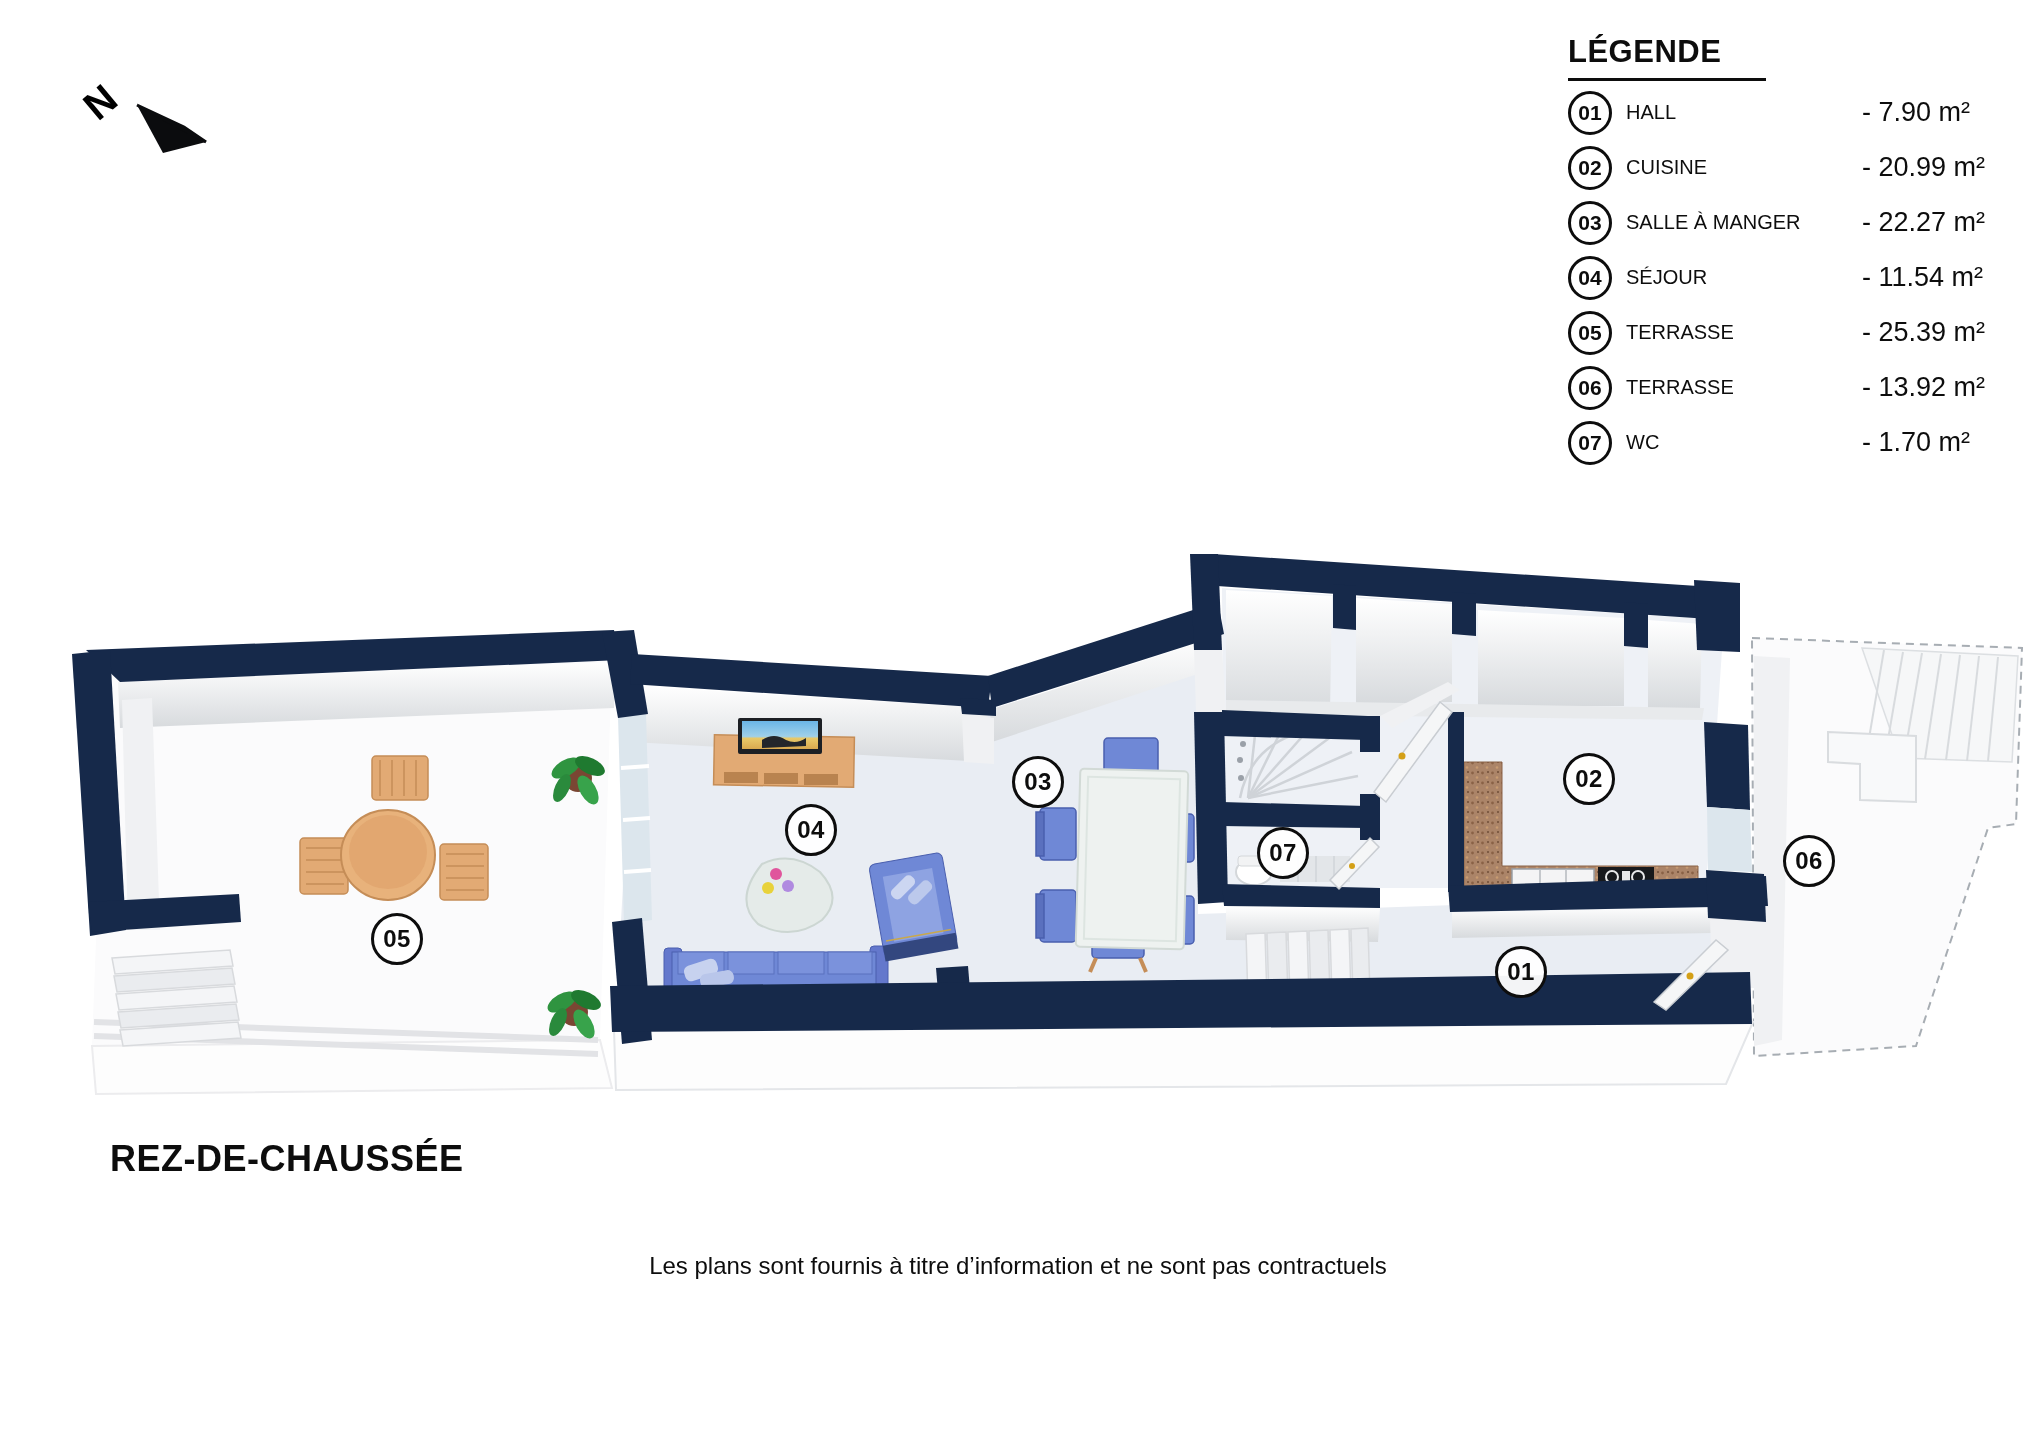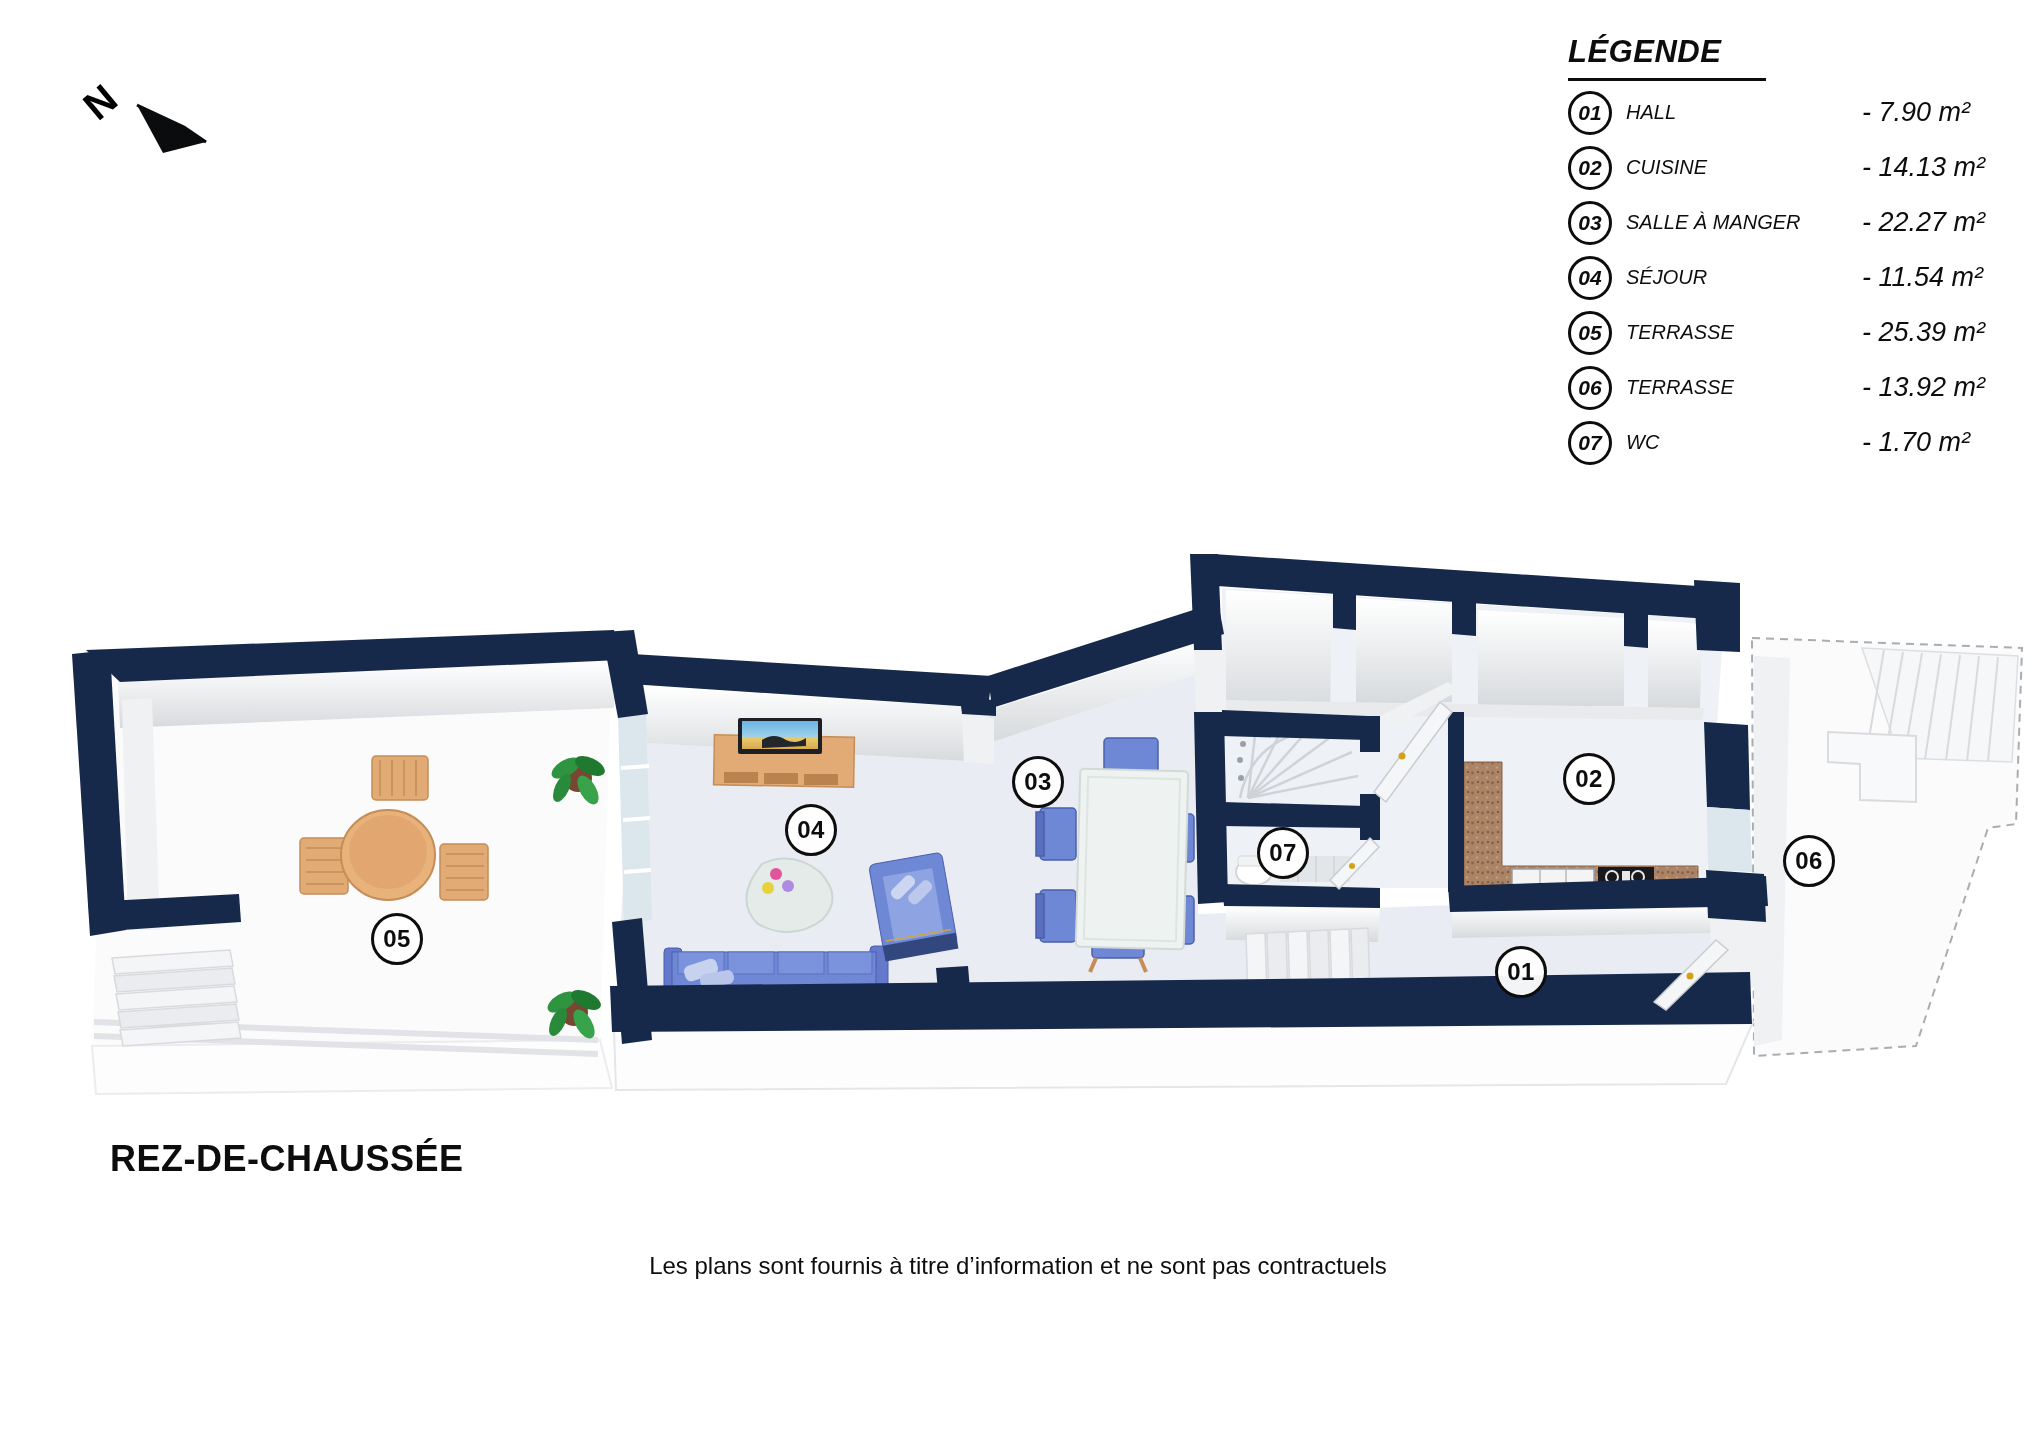"LÉGENDE" #legend { font-style: italic -> none }
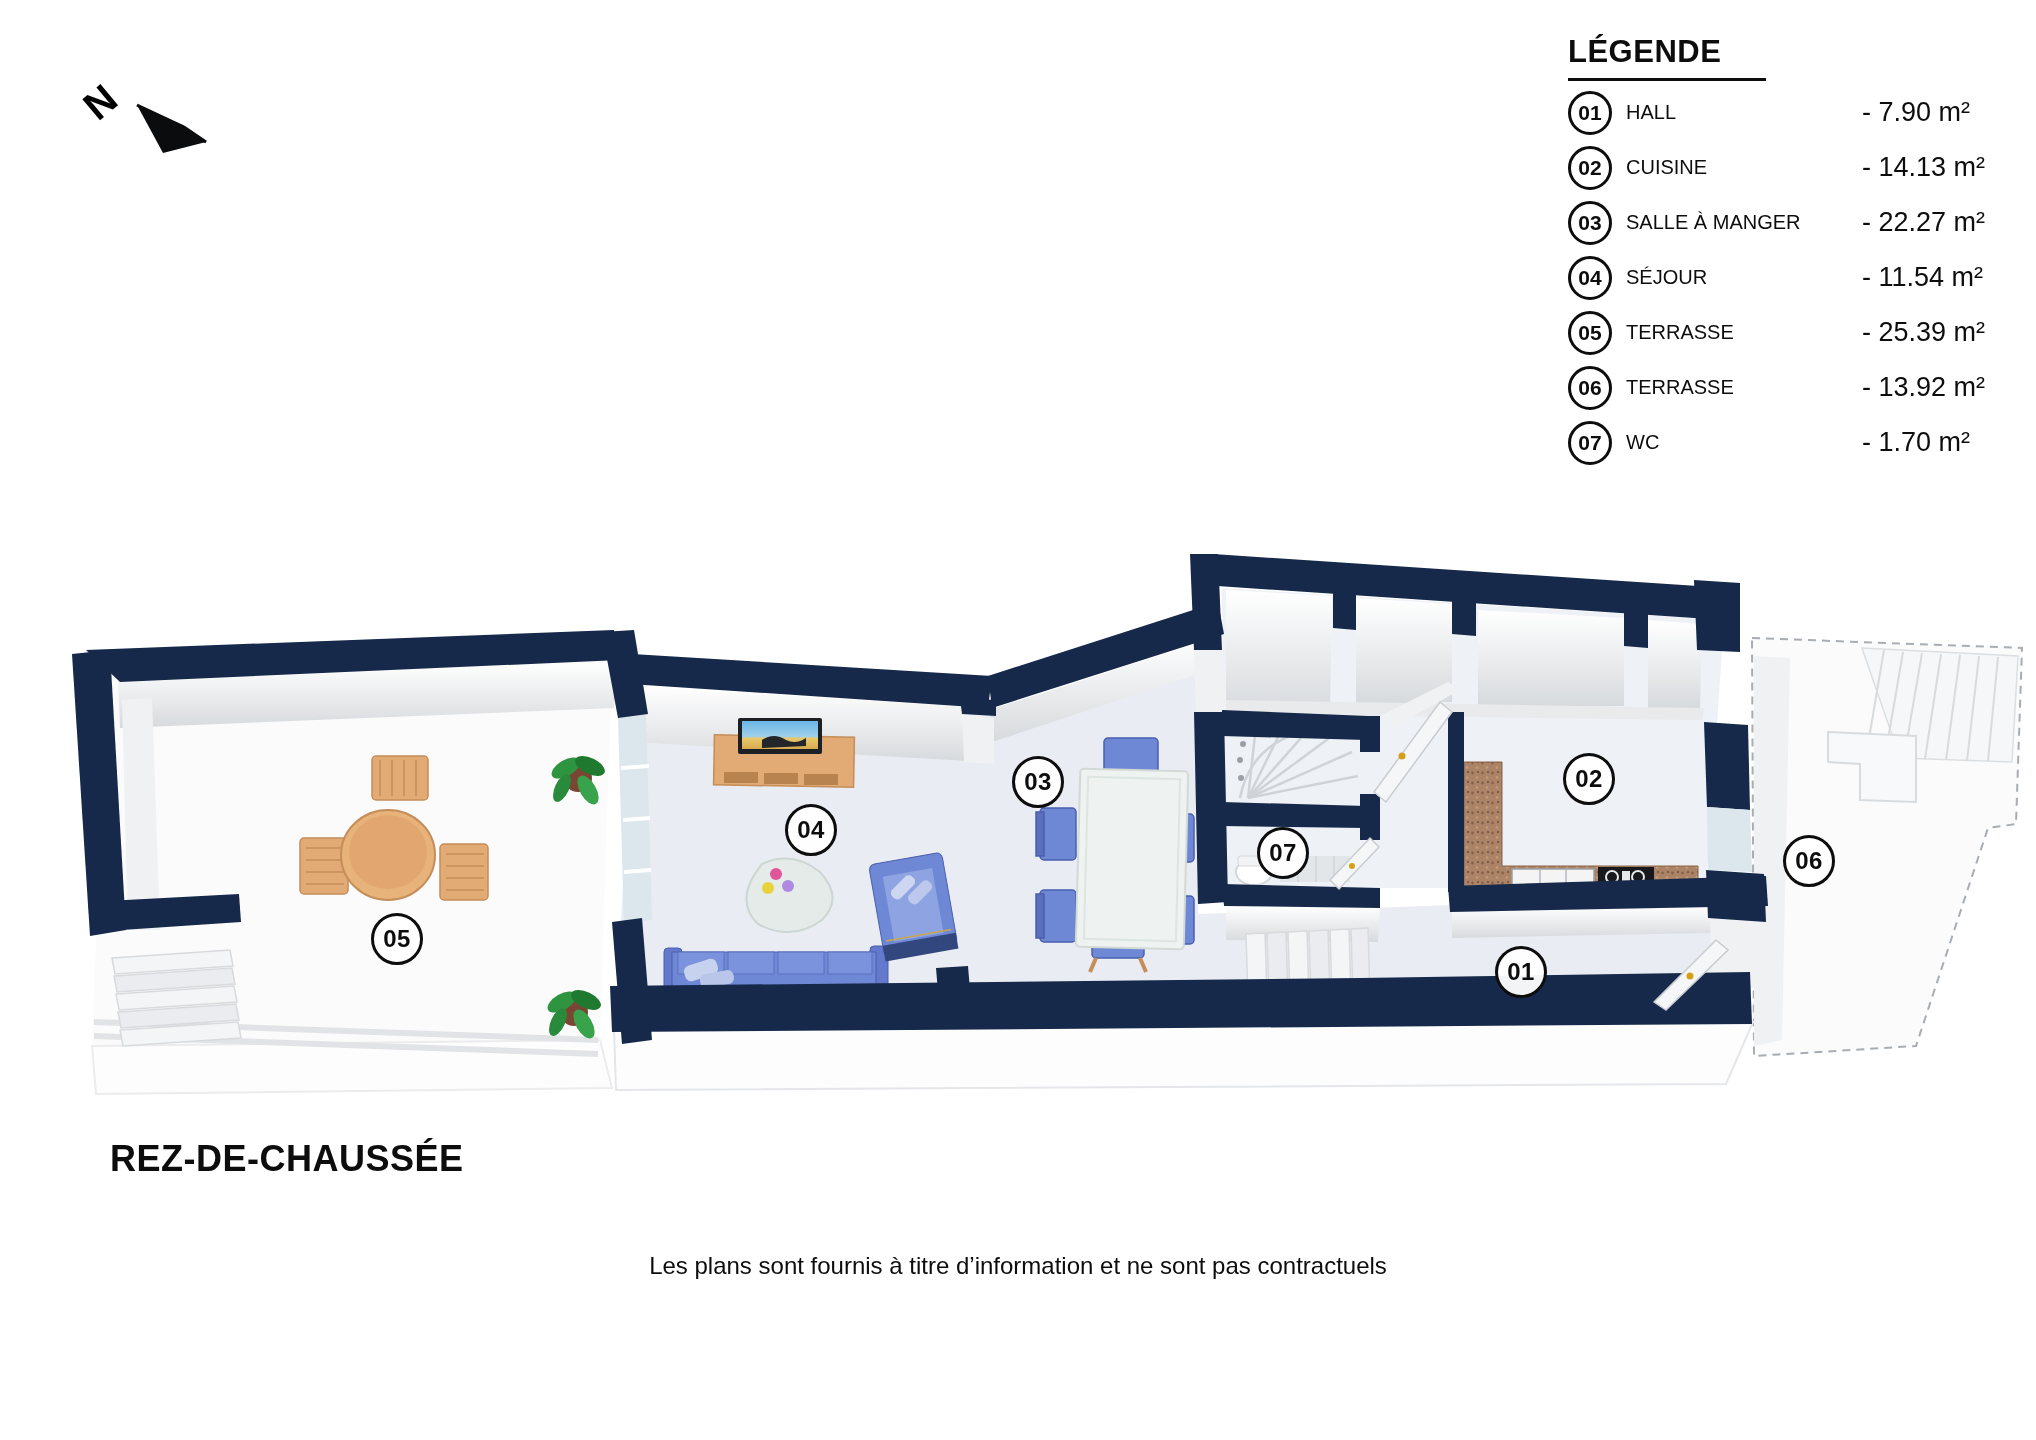"- 14.13 m²" div.legend-area { text: 14.13 -> 20.99 }
